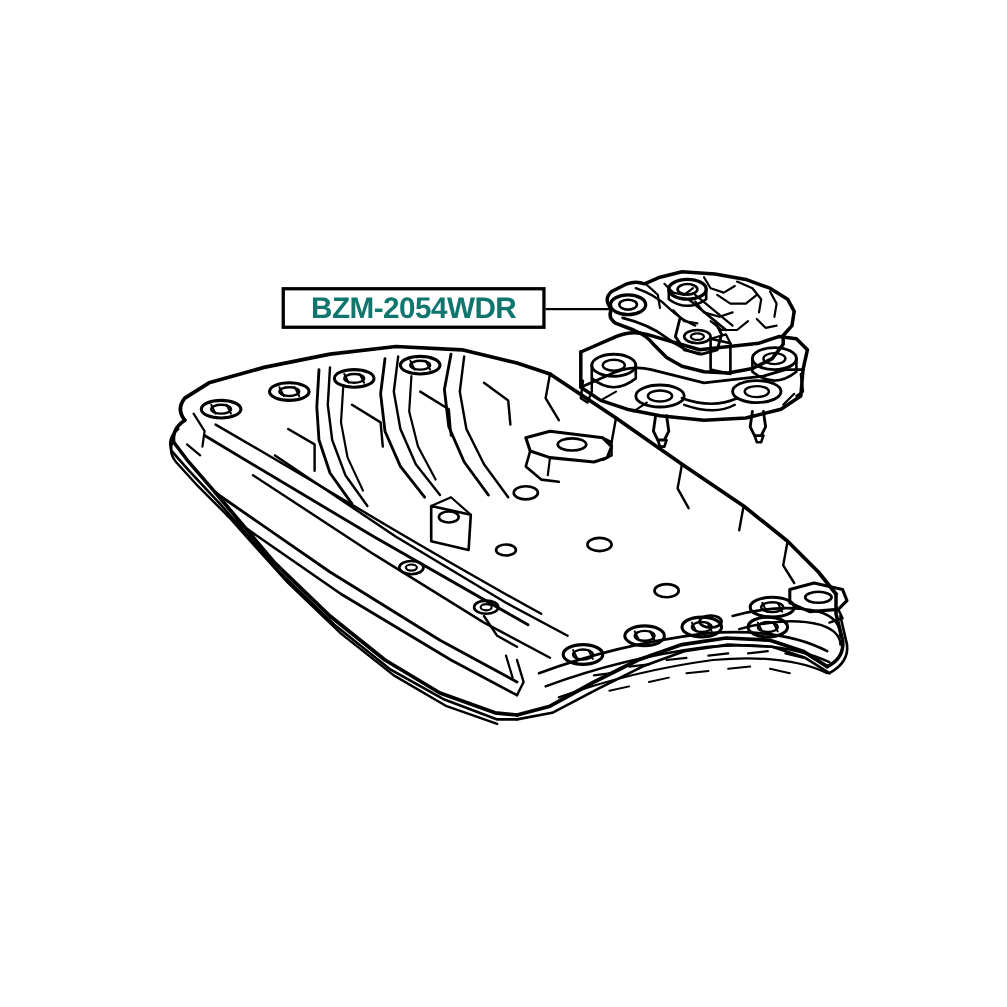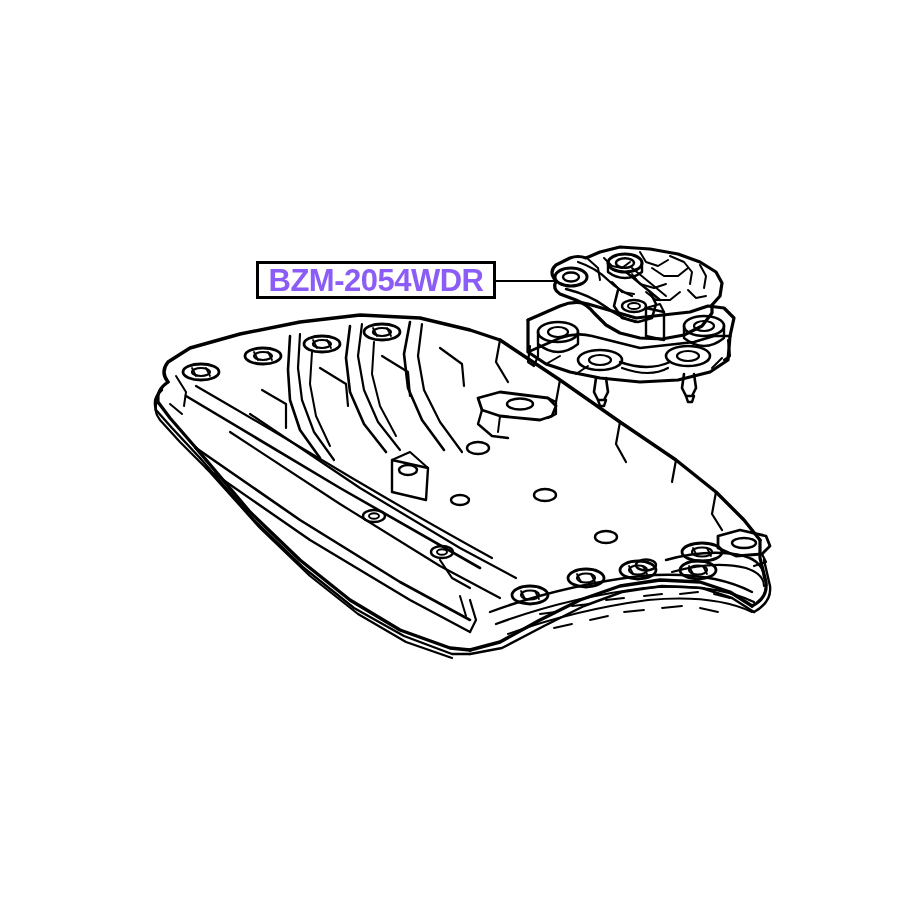"BZM-2054WDR" .label-text { color: #8b5cf6 -> #0f766e; font-size: 31px -> 27px }
